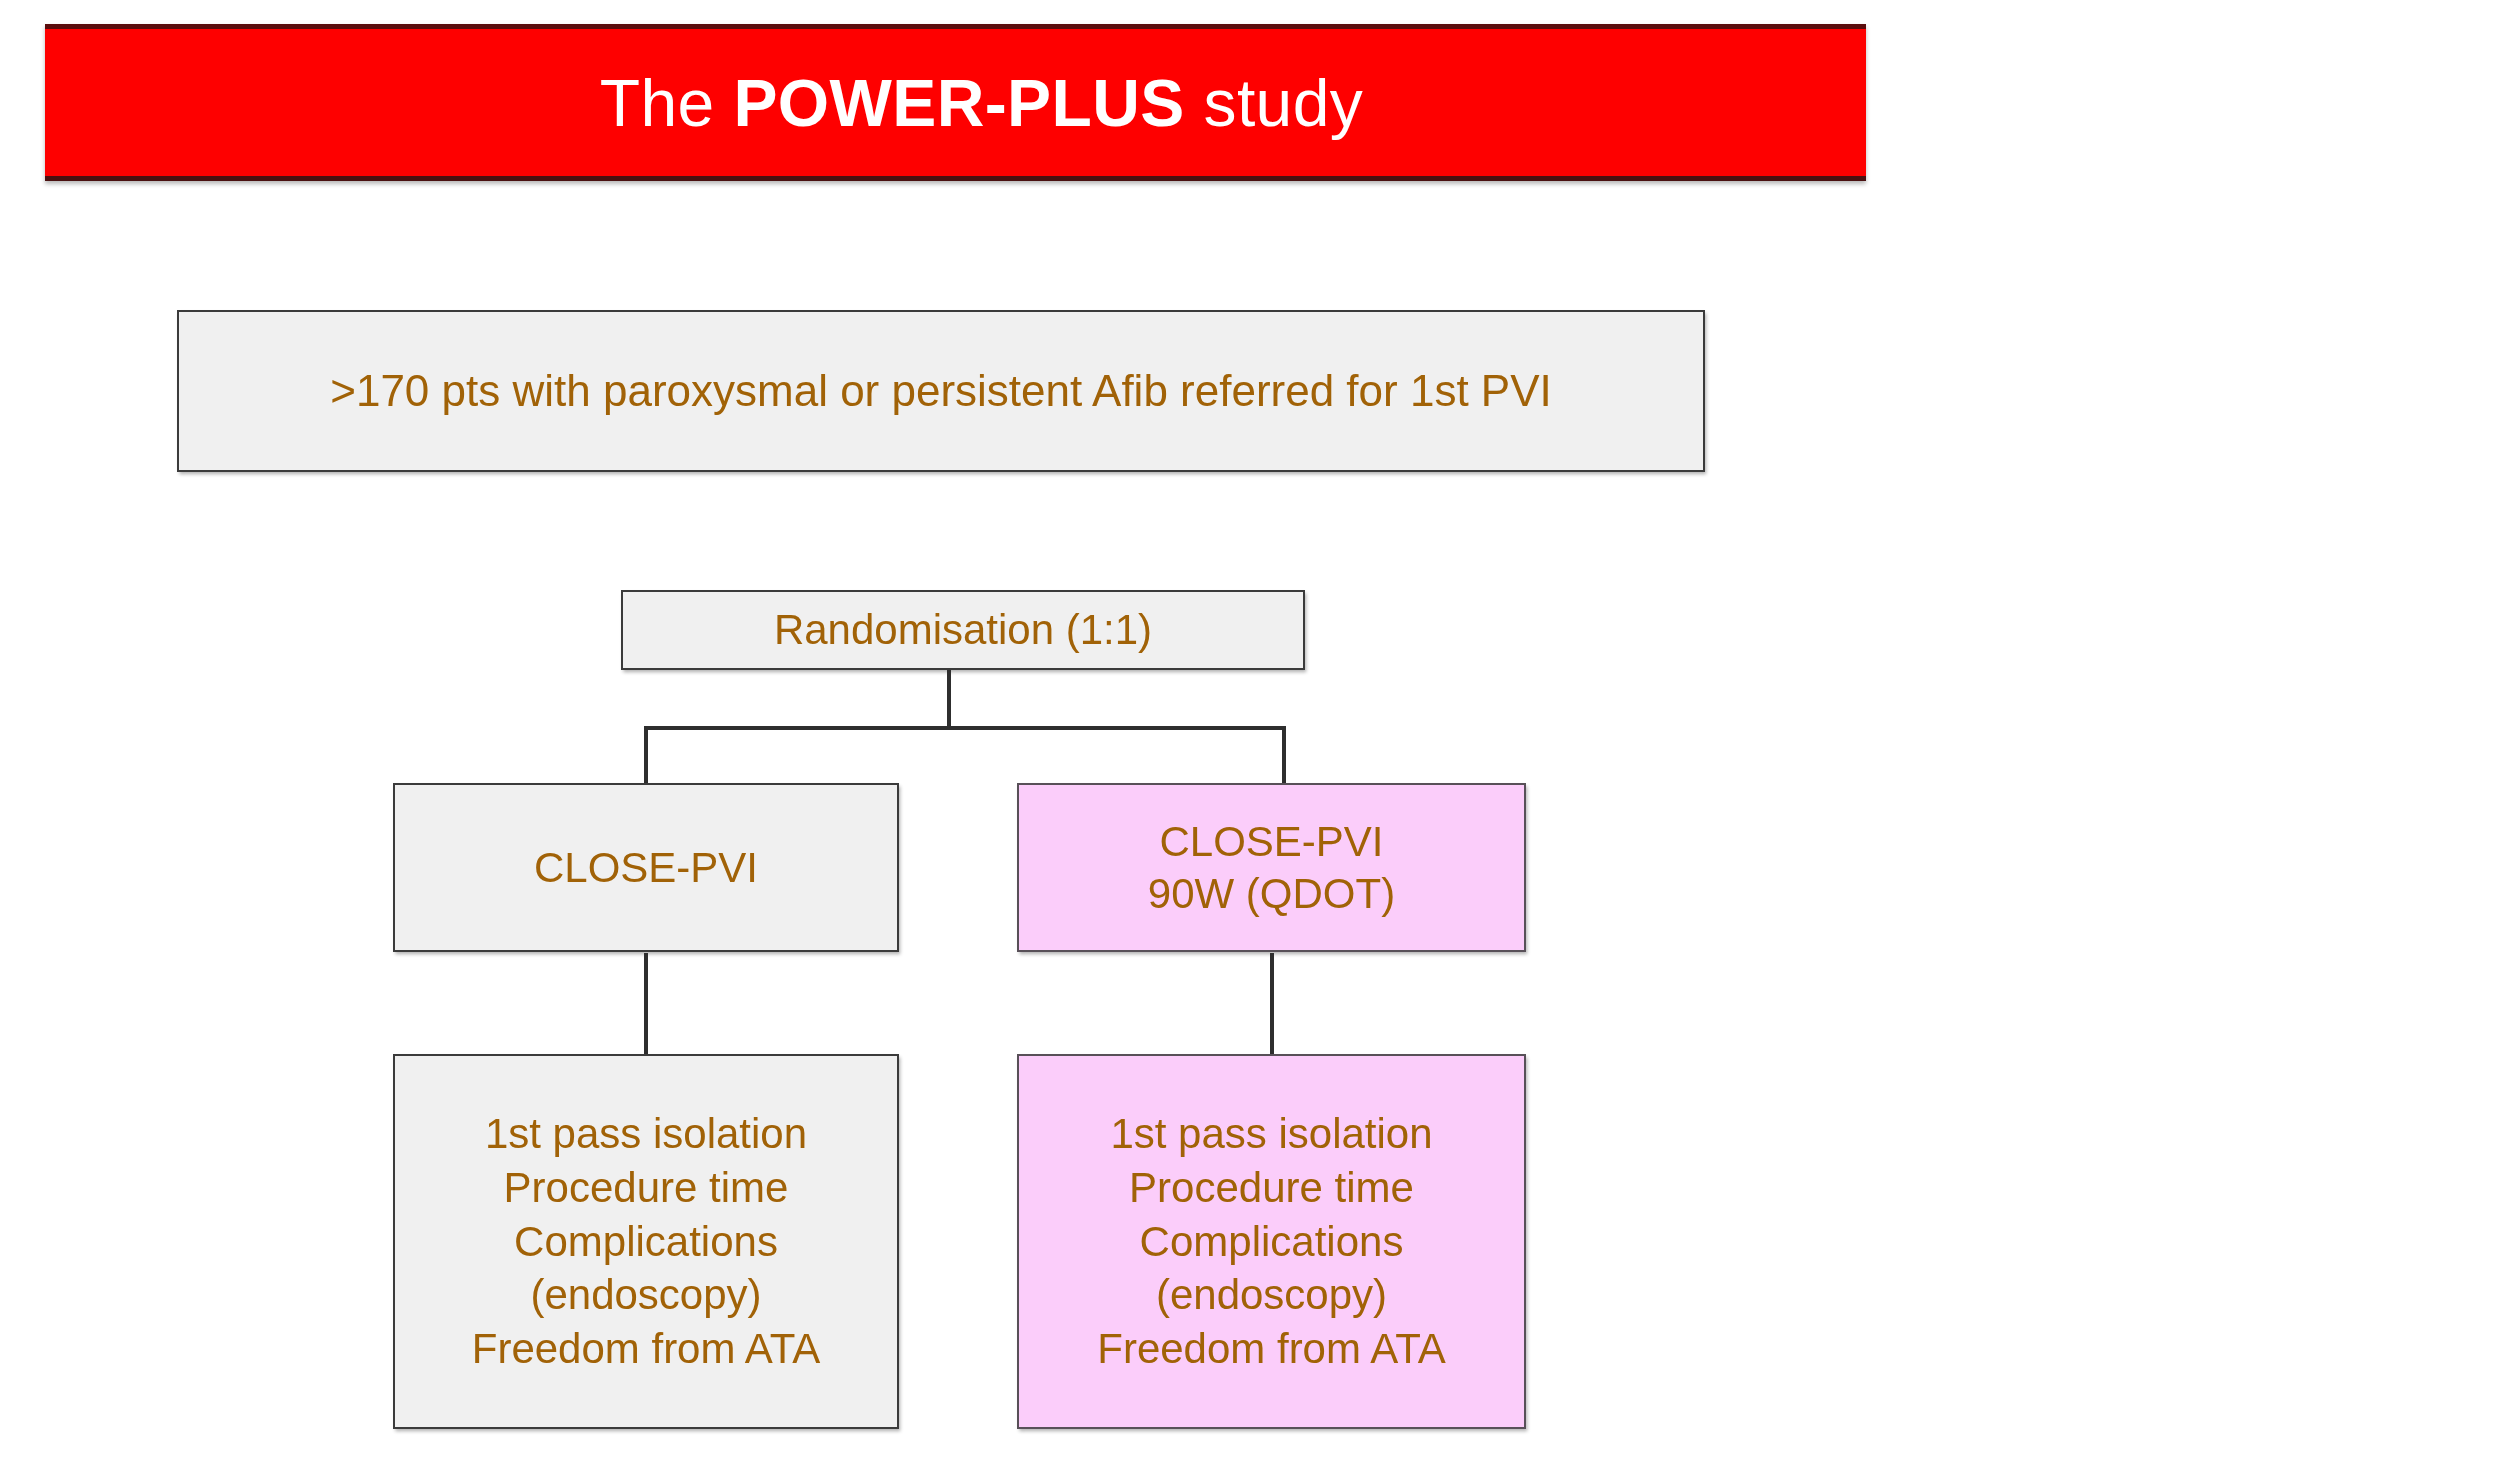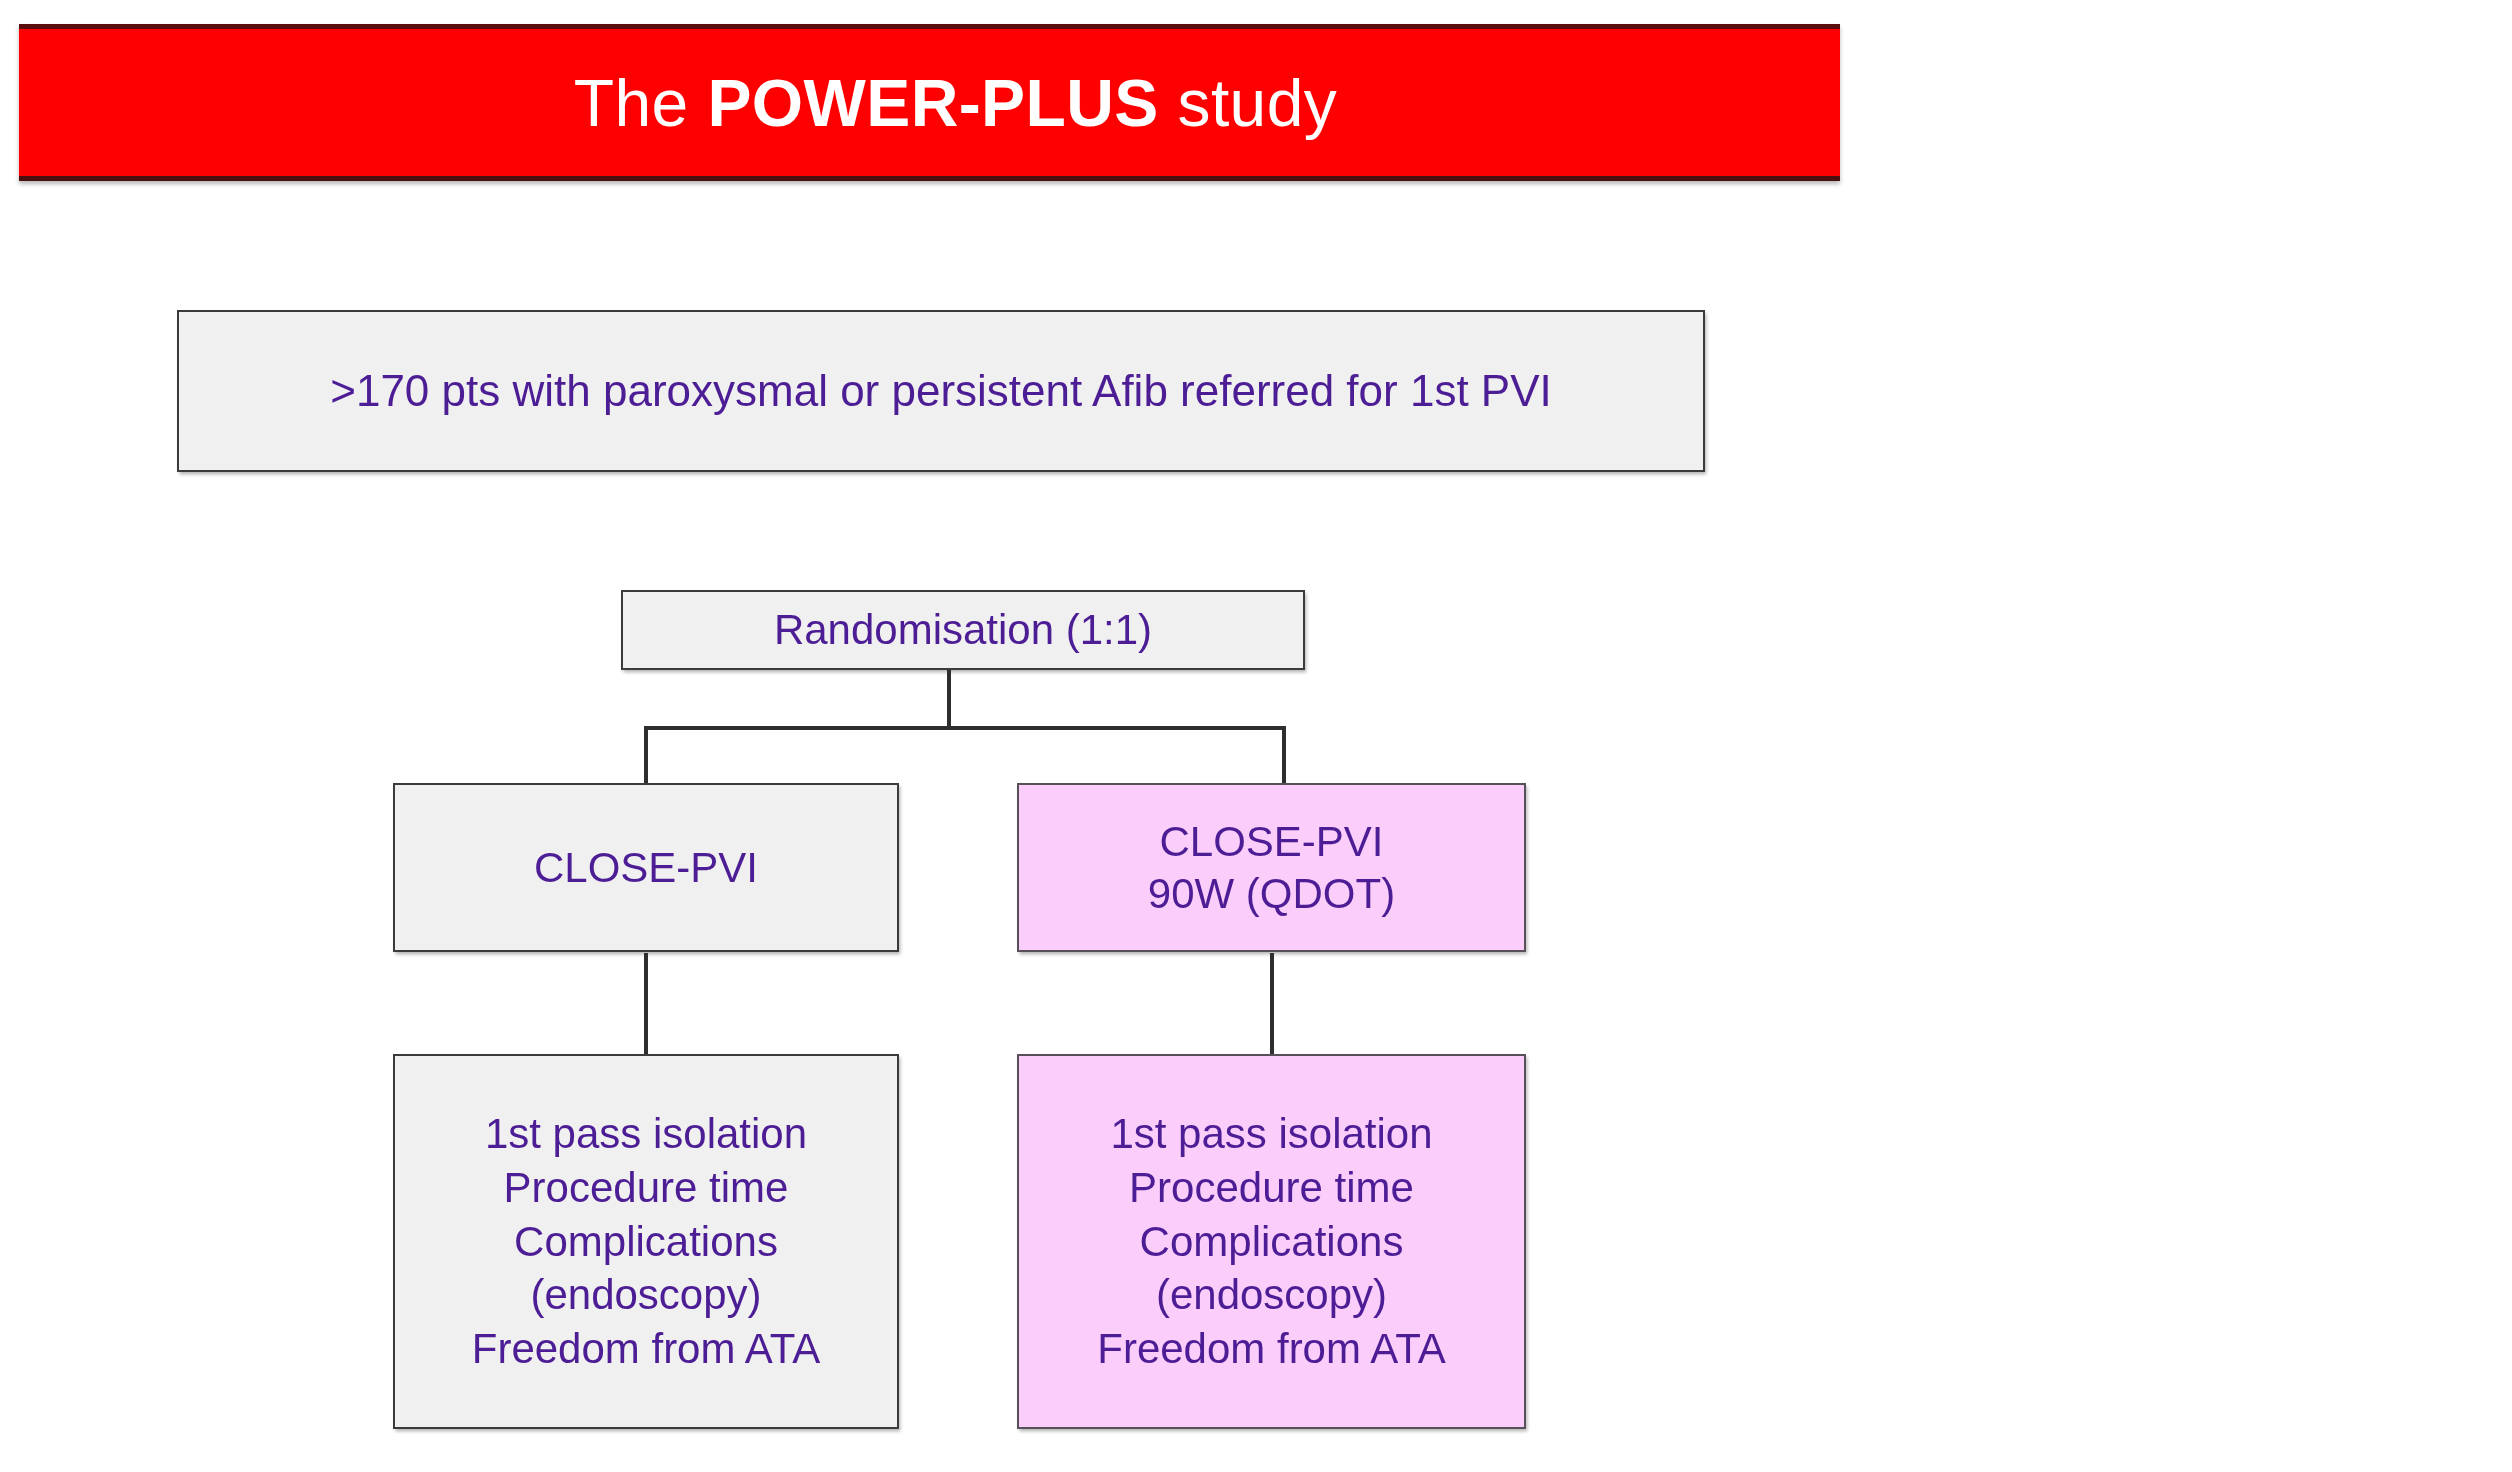"The POWER-PLUS study" .title-banner { left: 19px -> 45px }
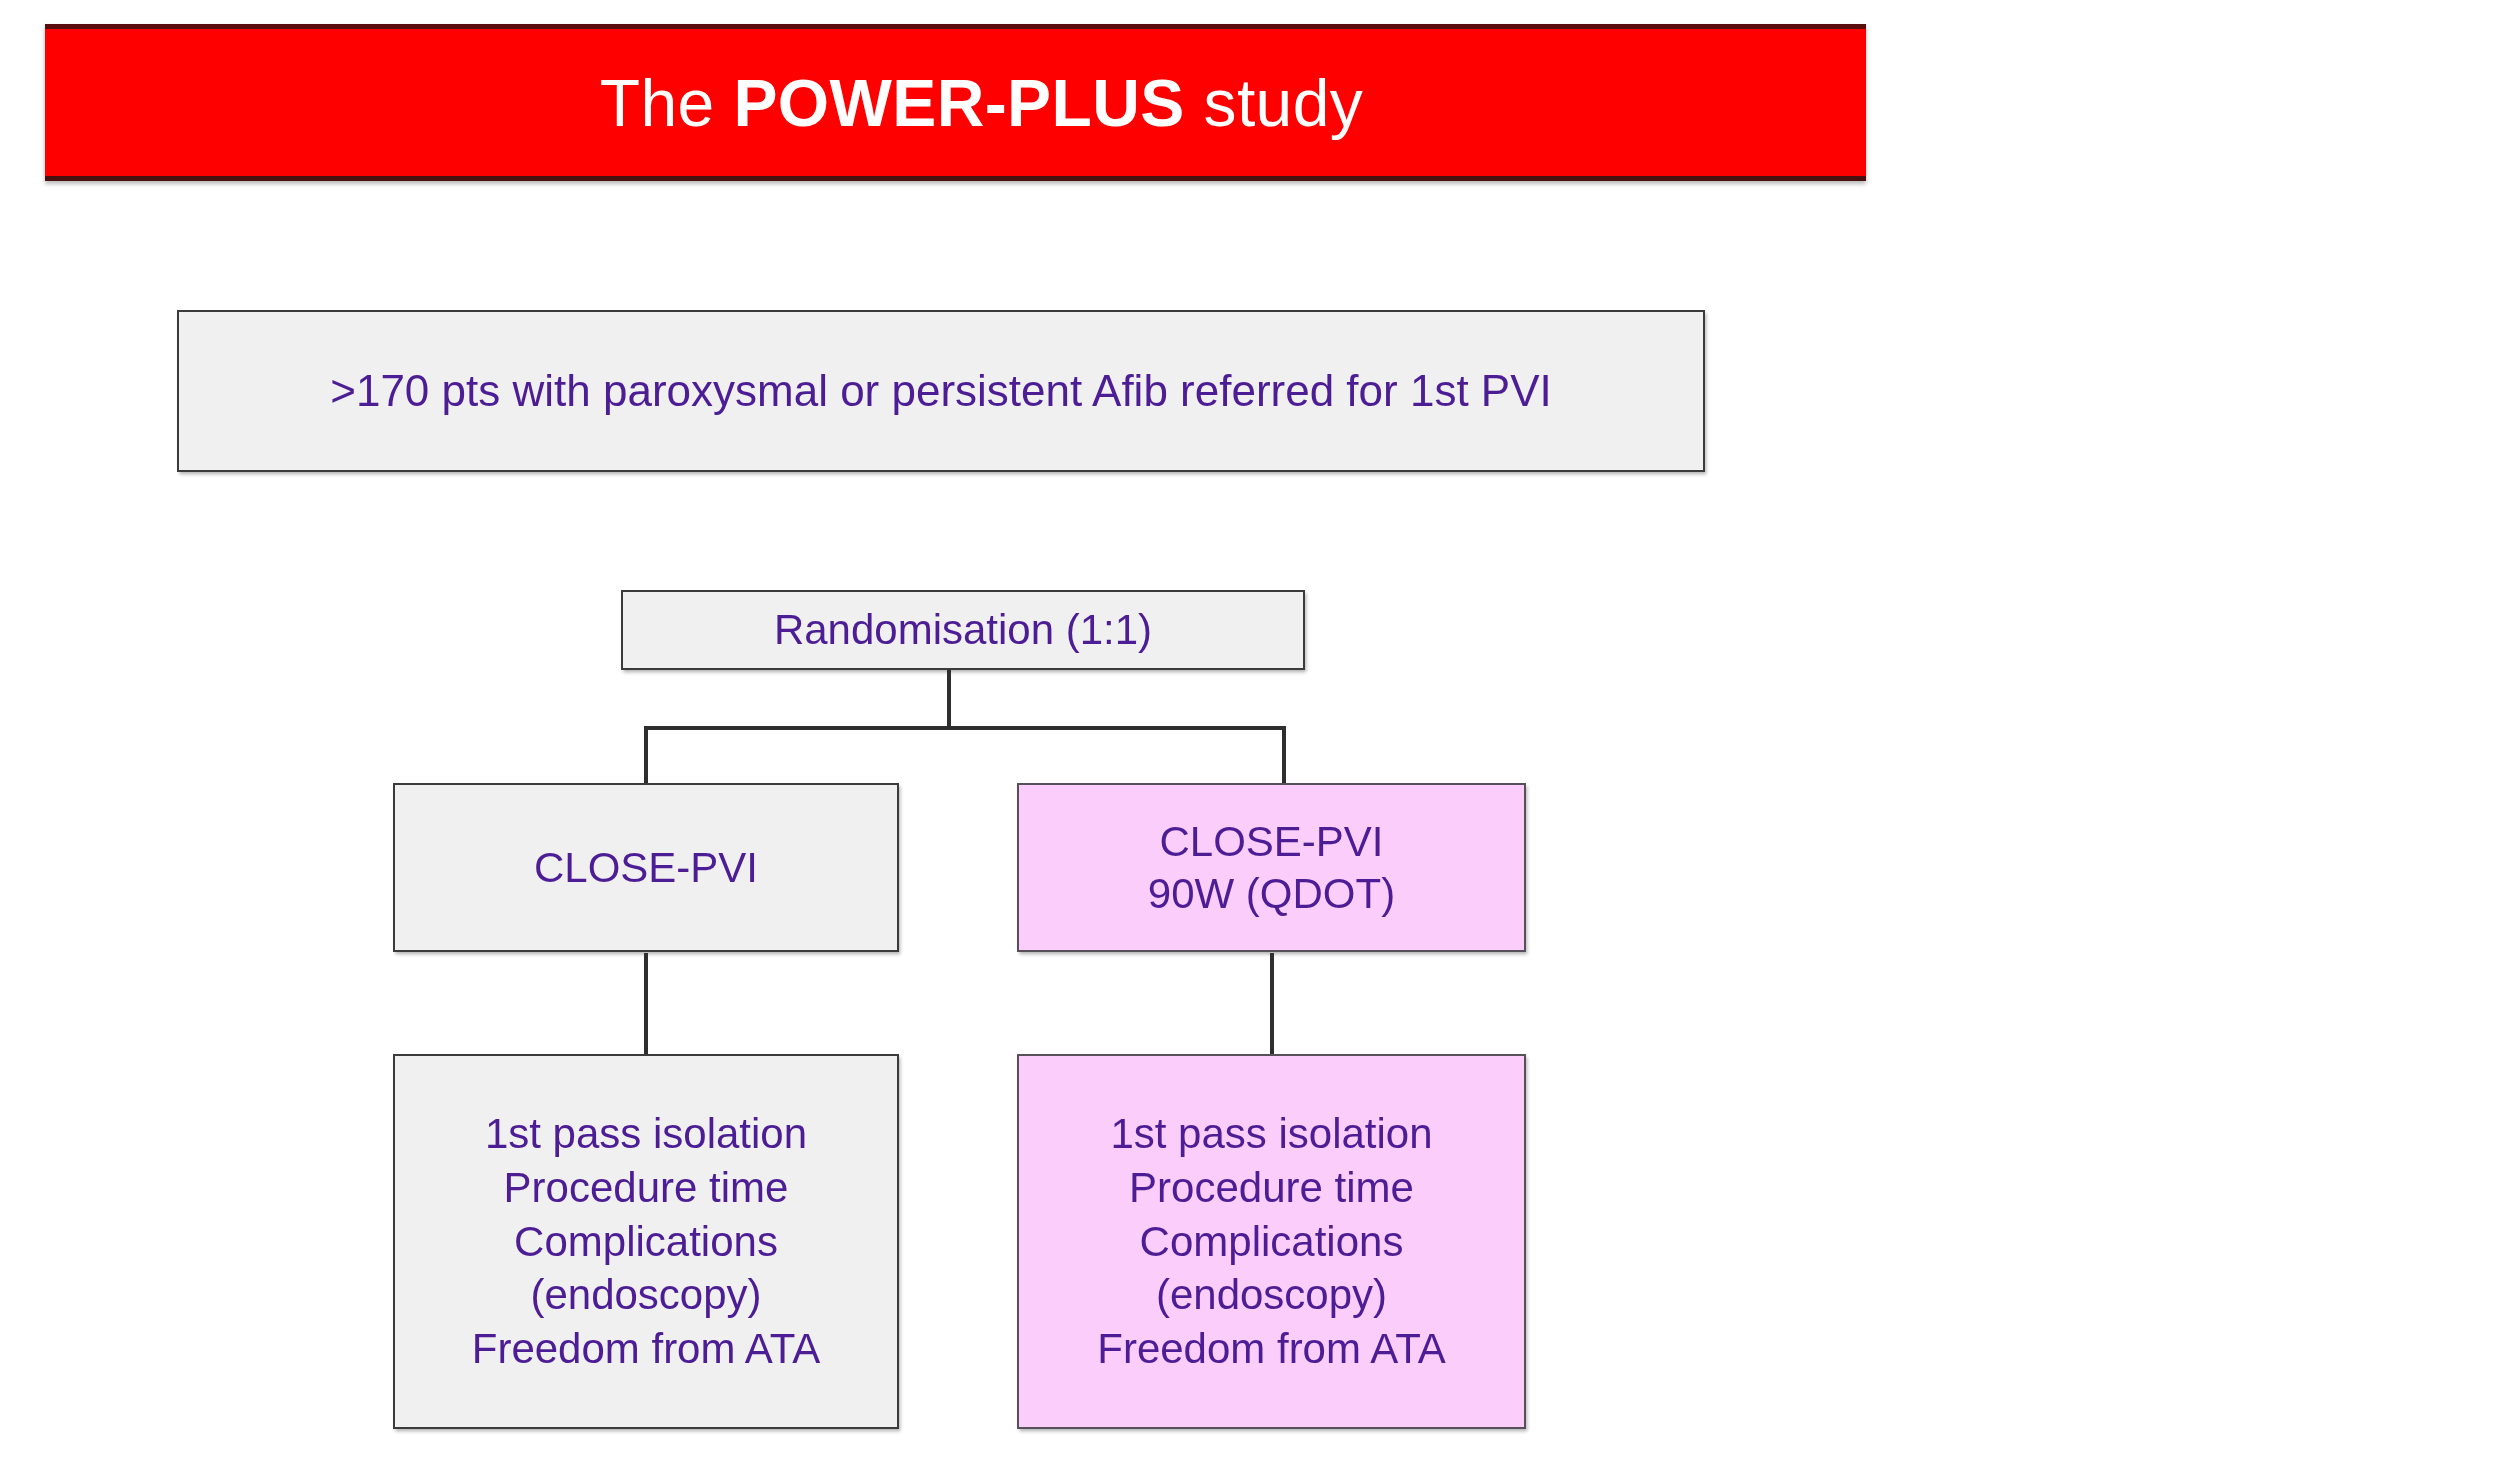">170 pts with paroxysmal or" .box { color: #4c1d95 -> #a16207 }
